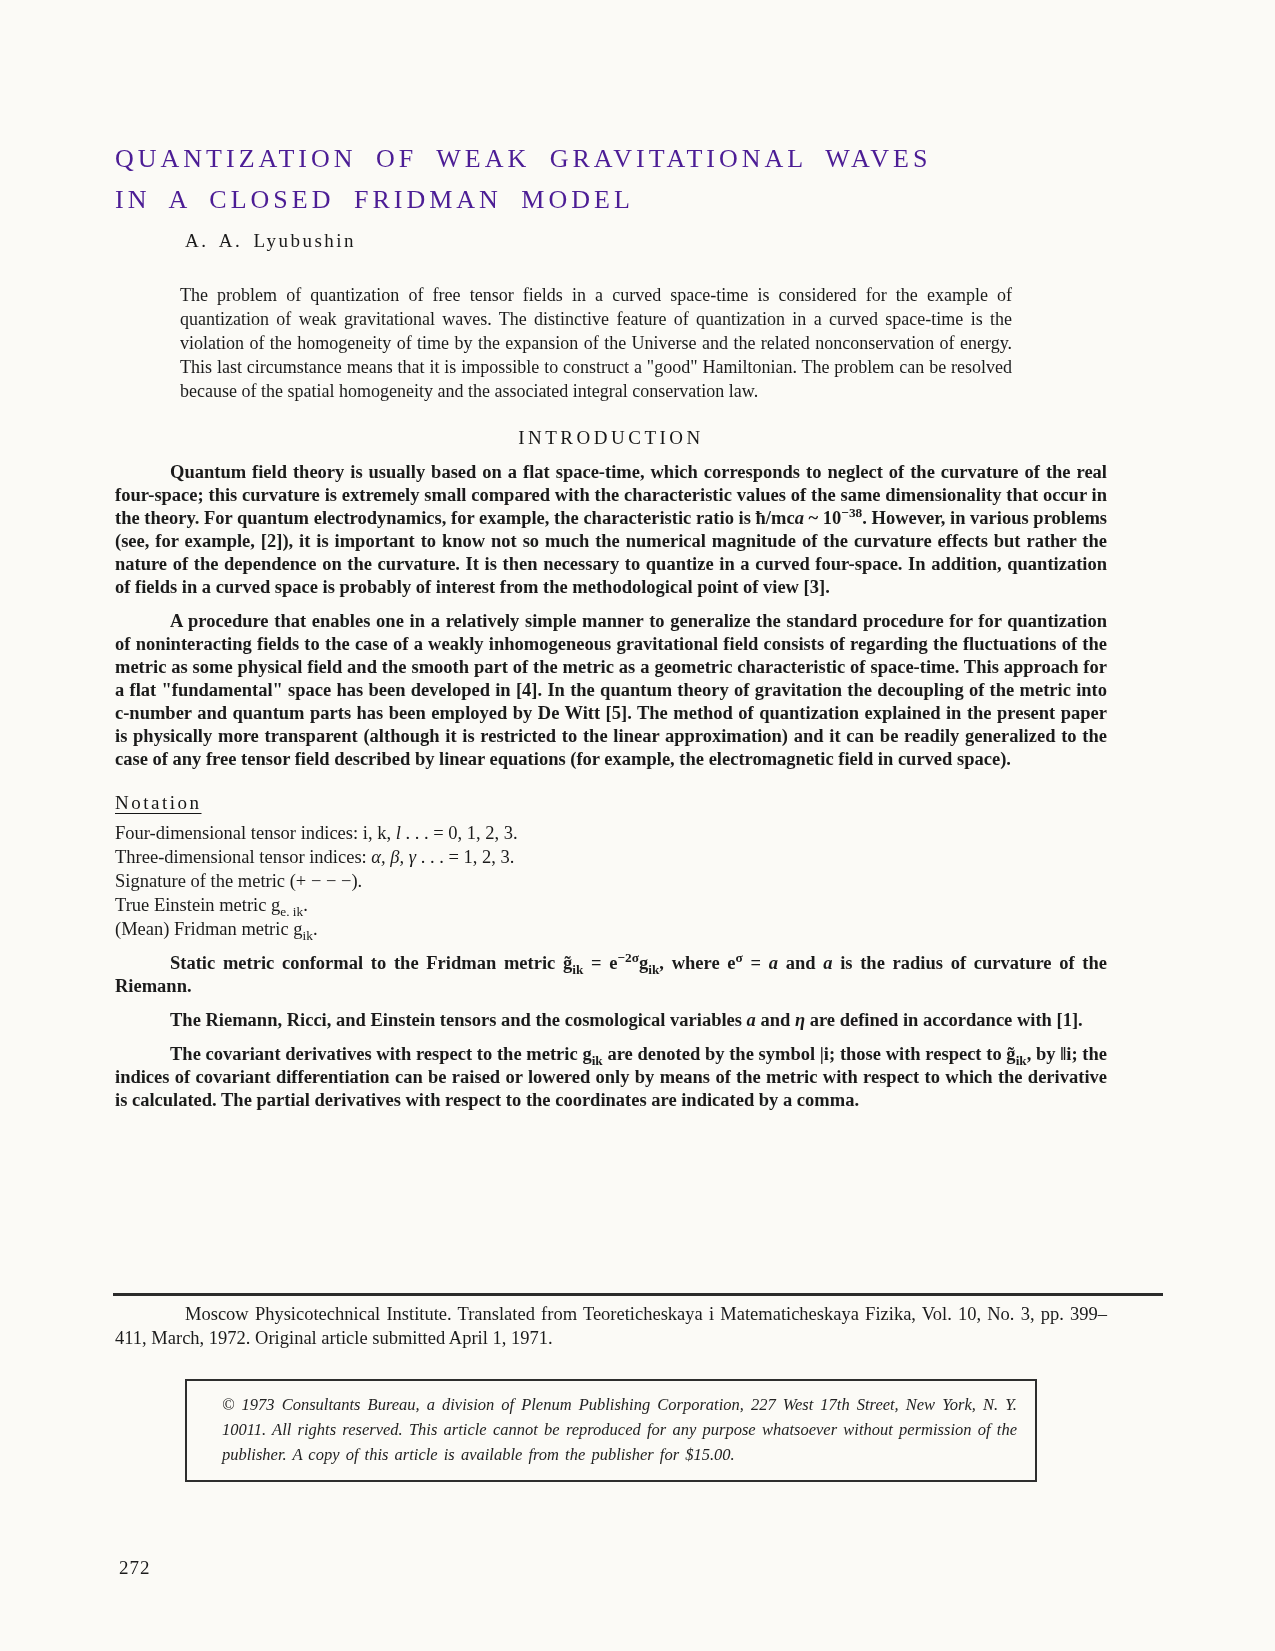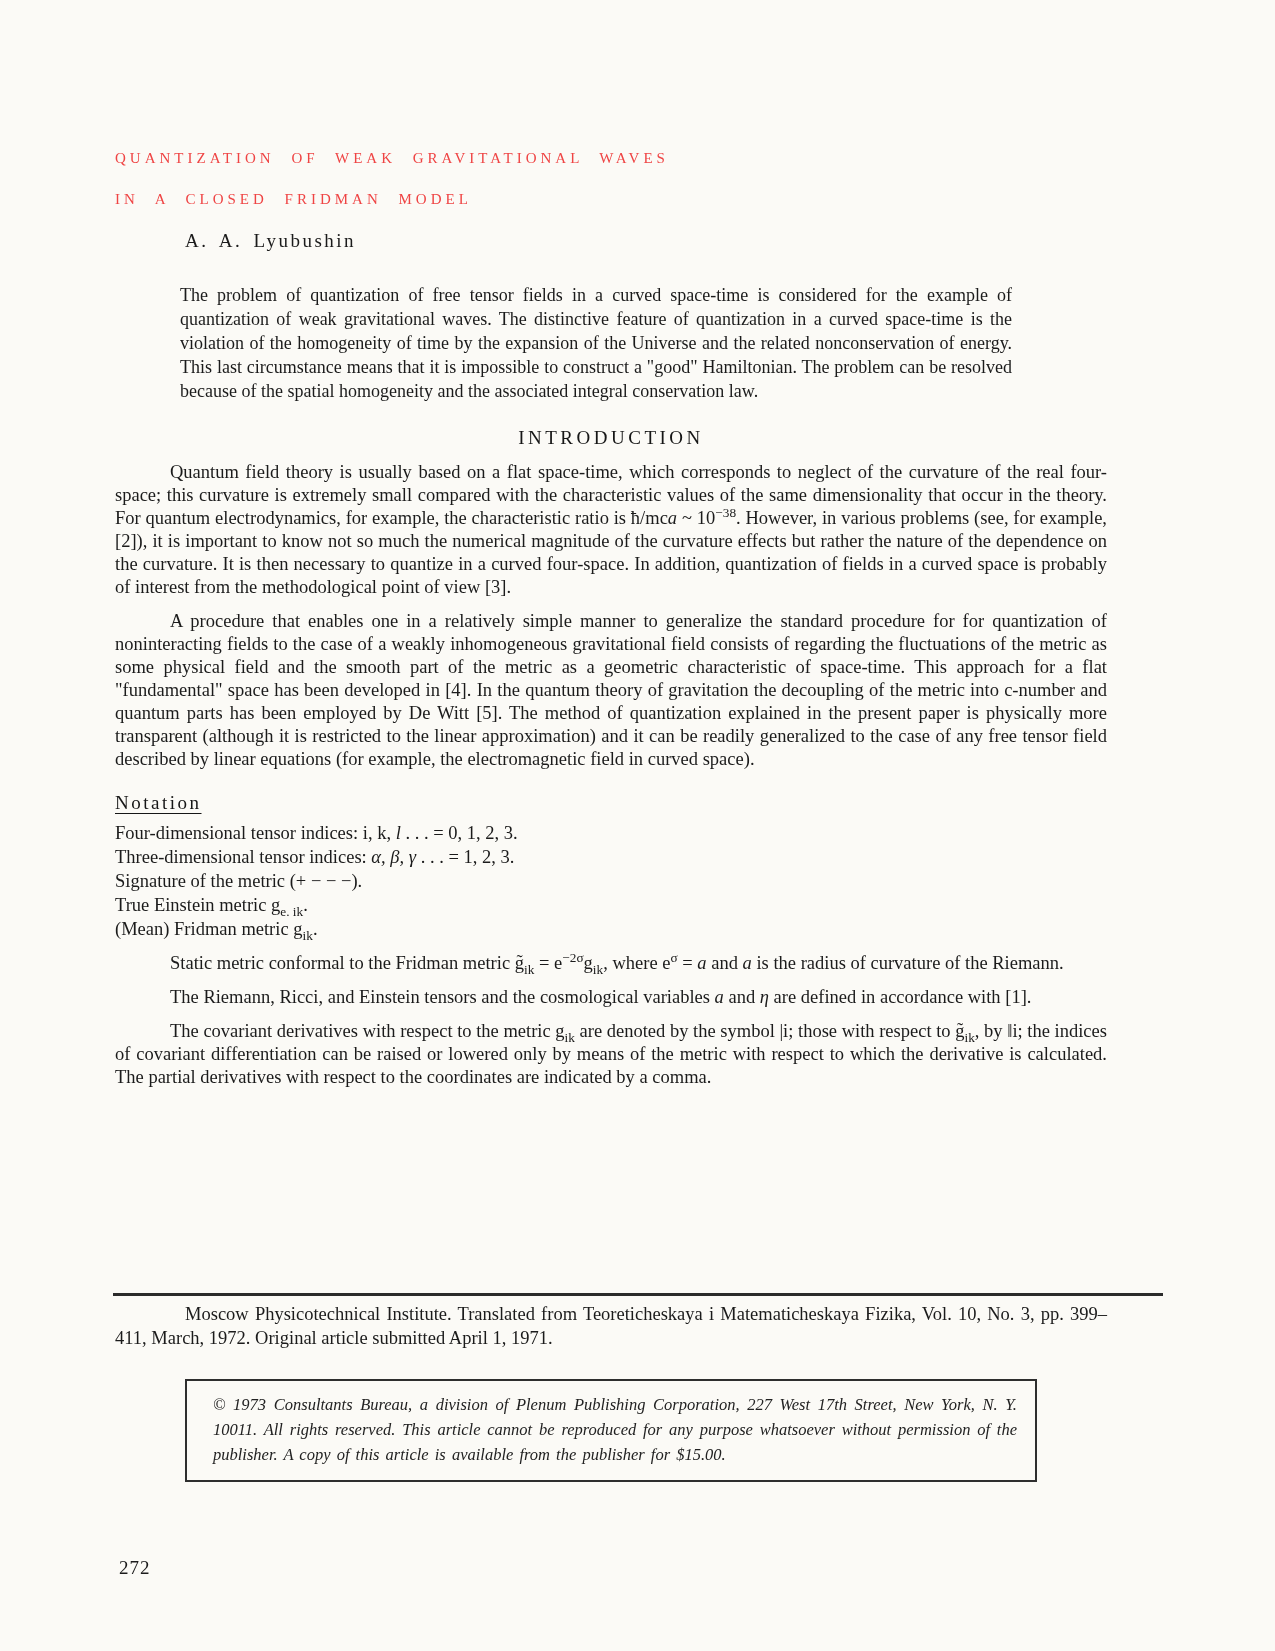"QUANTIZATION OF WEAK GRAVITATIONAL WAVES" .title { color: #ef4444 -> #4c1d95; font-size: 15px -> 26px }
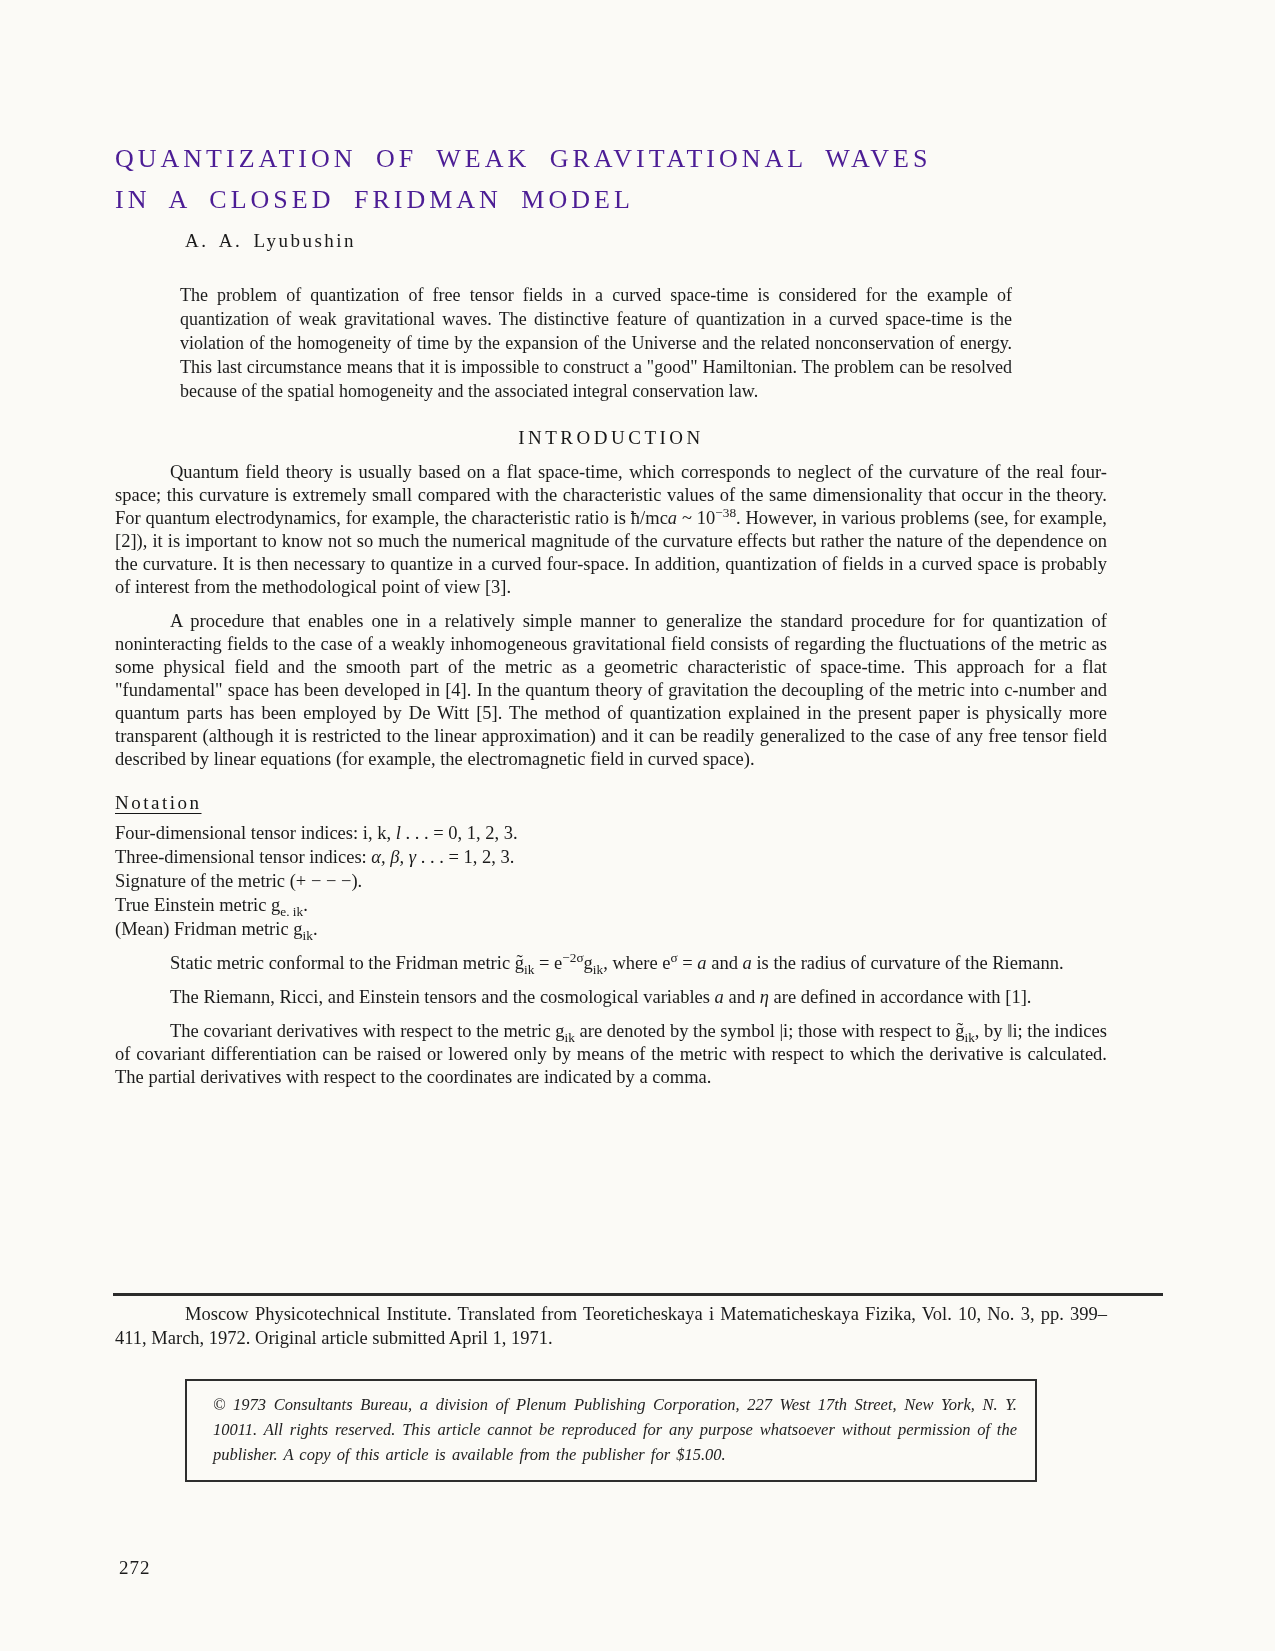"Quantum field theory is usually" .body-para { font-weight: none -> bold }
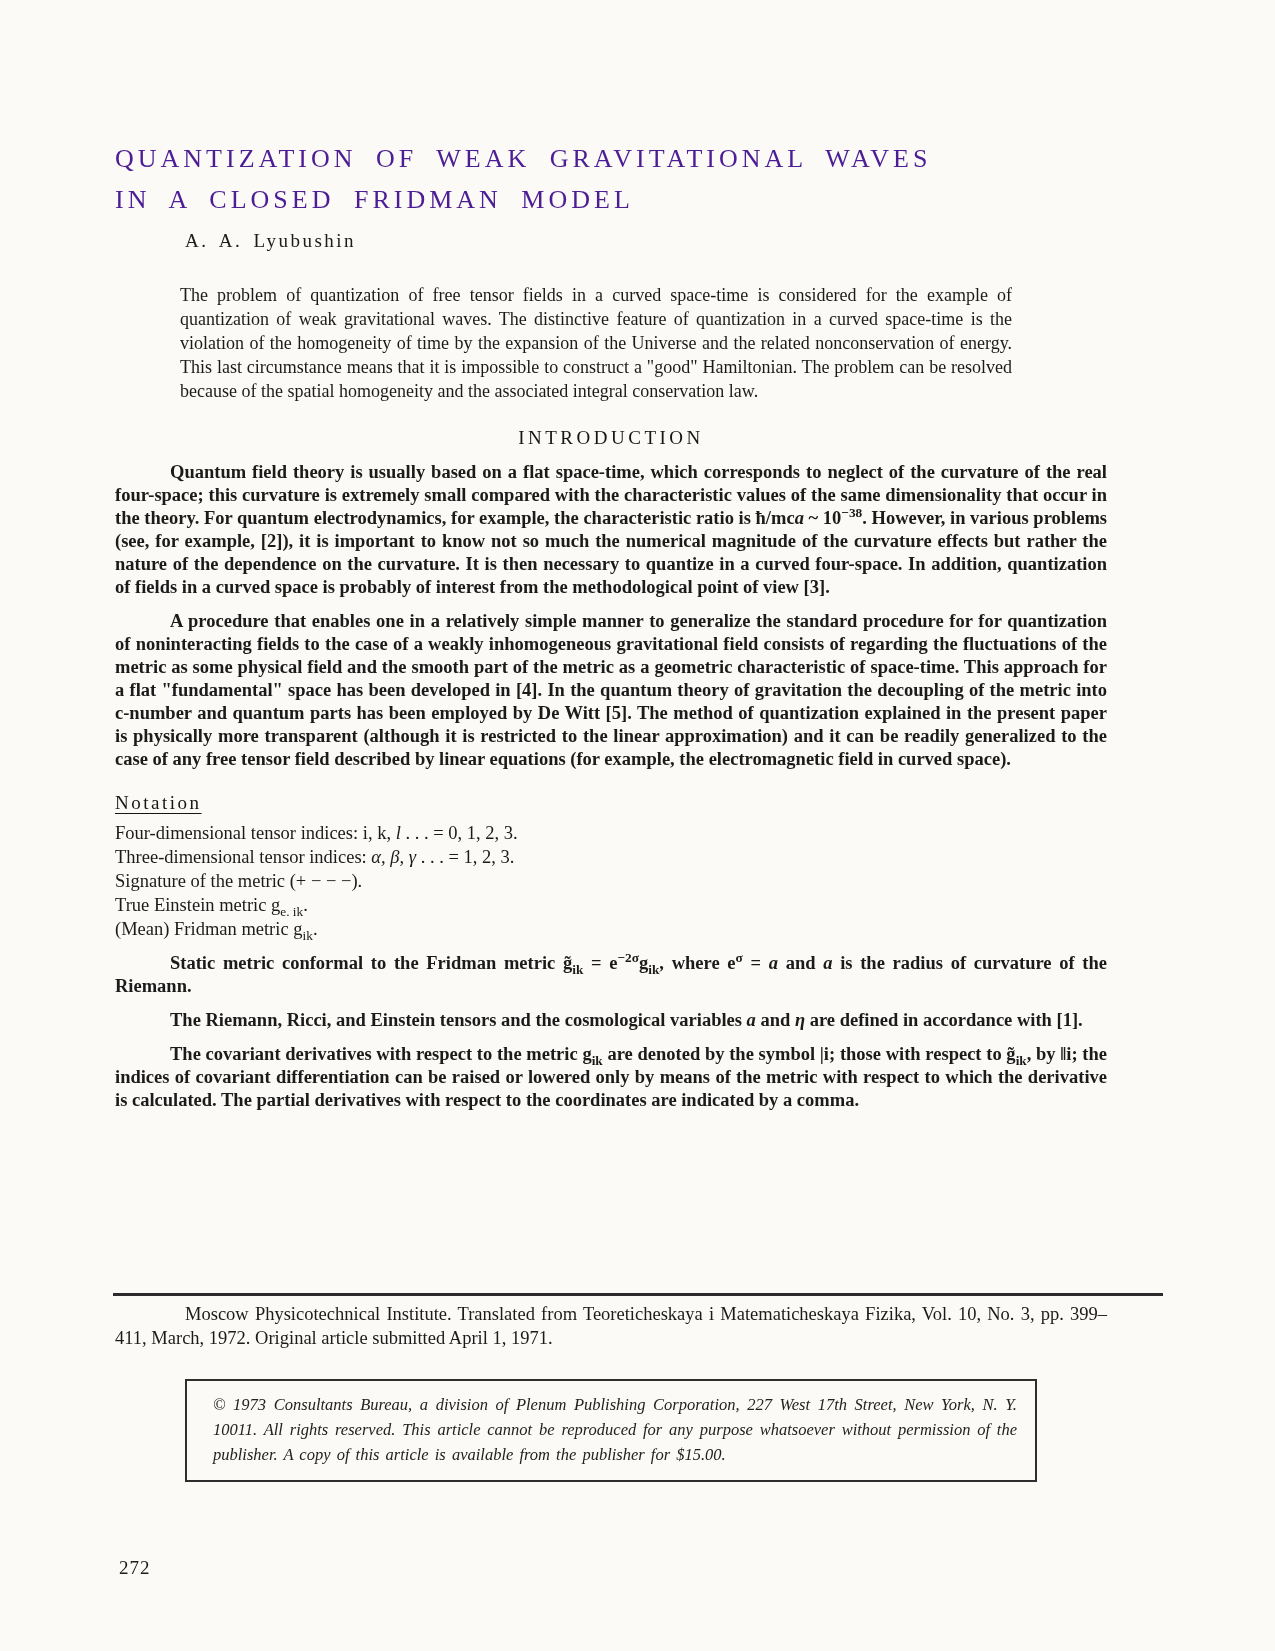"© 1973 Consultants Bureau, a" .copyright-box { padding: 11px 18px 13px 26px -> 11px 18px 13px 35px }
